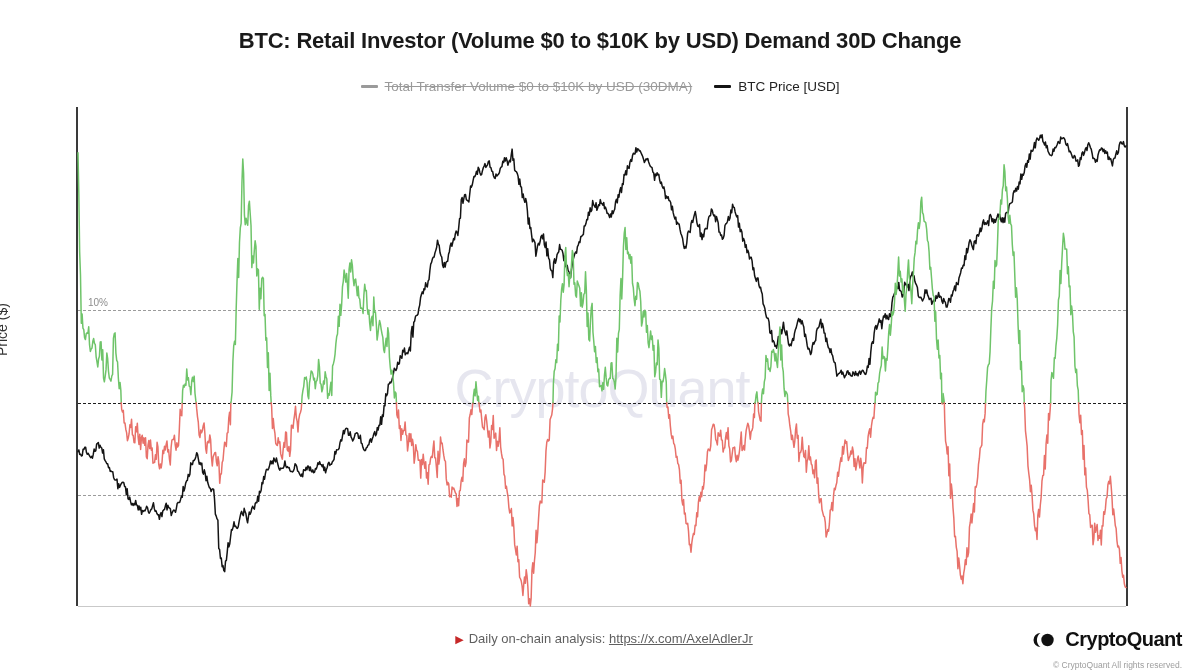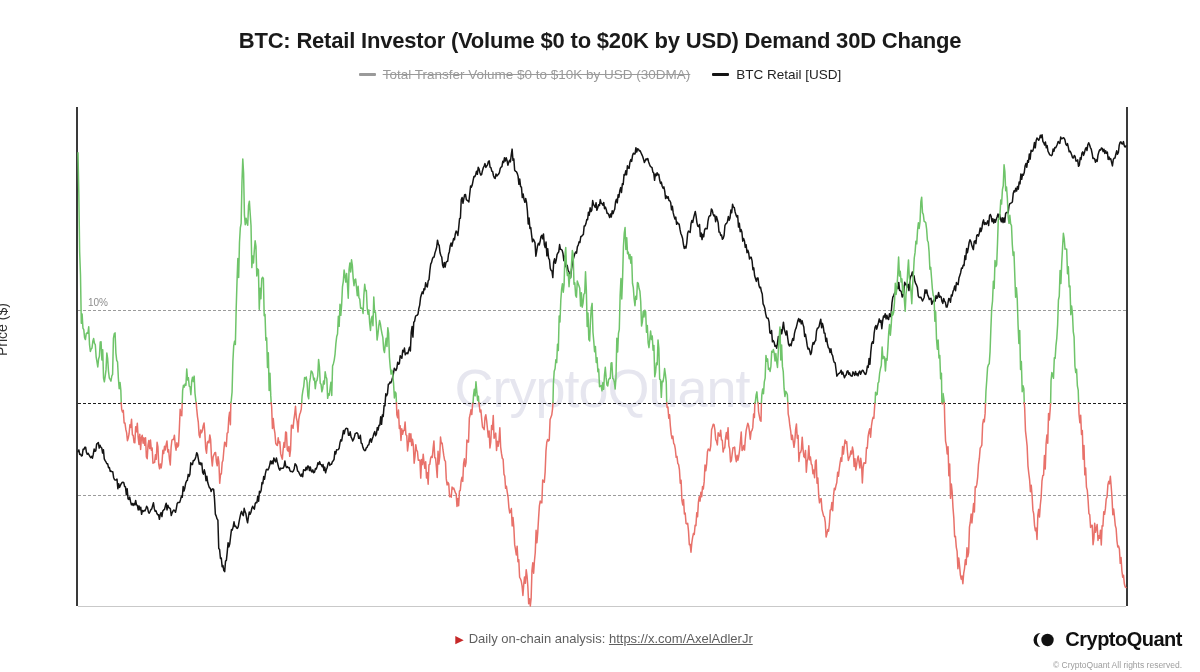"BTC: Retail Investor (Volume $0" div.chart-title { text: $20K -> $10K }
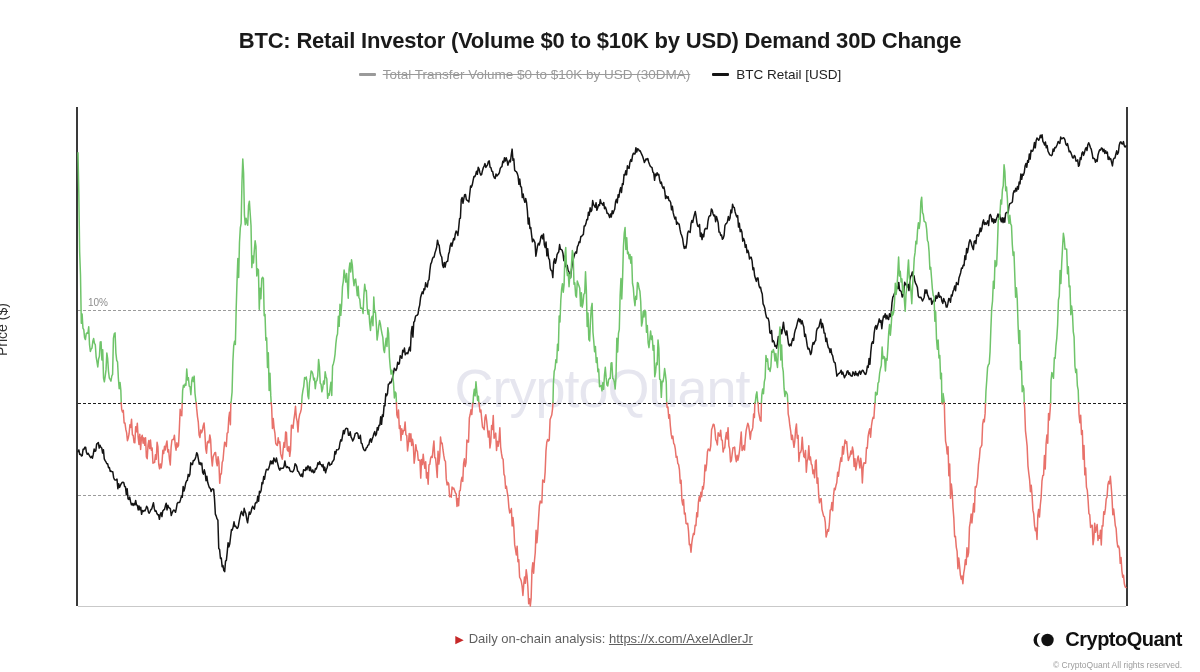"Total Transfer Volume $0 to" .legend-item { margin-top: none -> 12px }
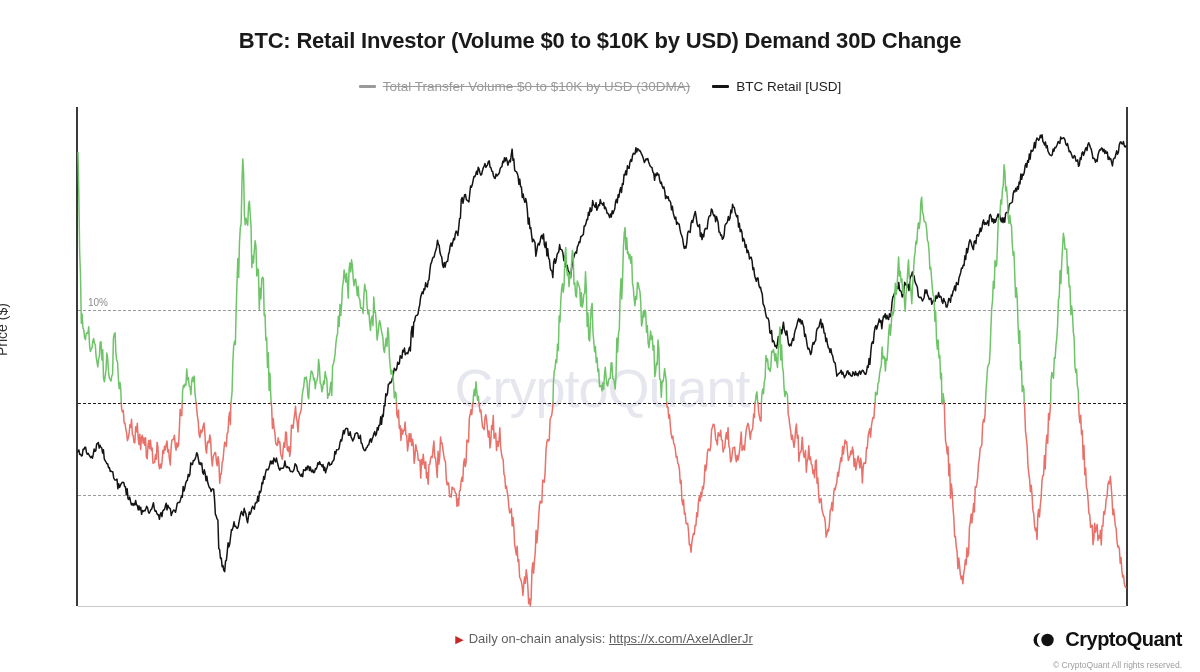"BTC Retail [USD]" span.legend-label { text: Retail -> Price }
